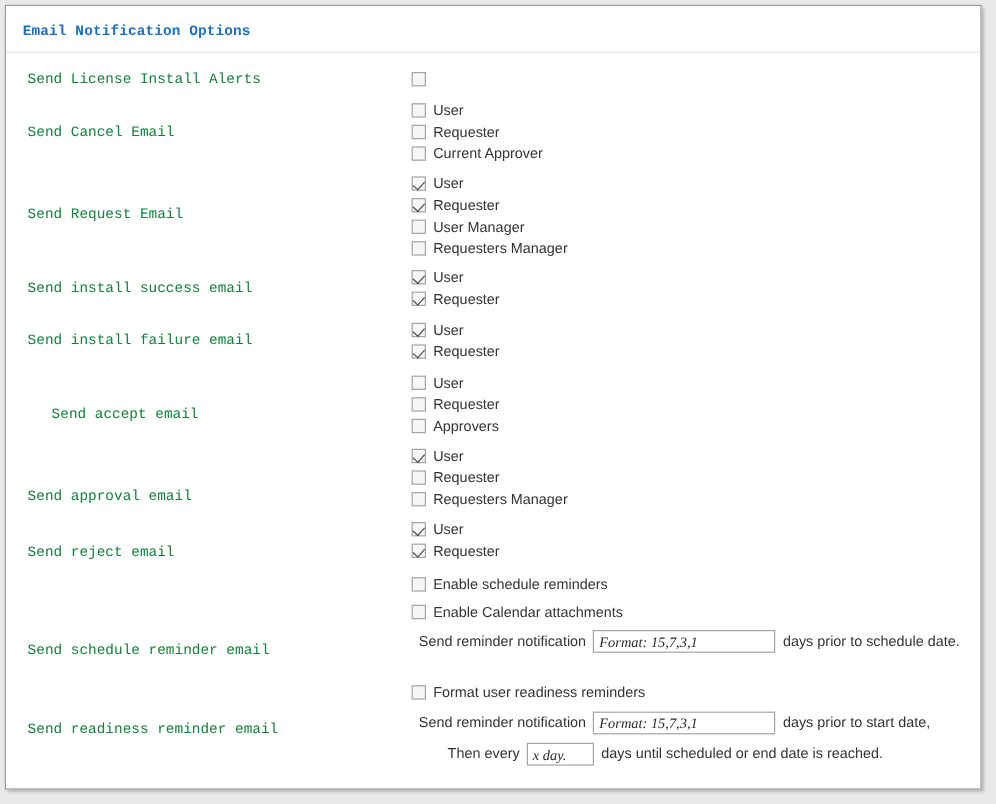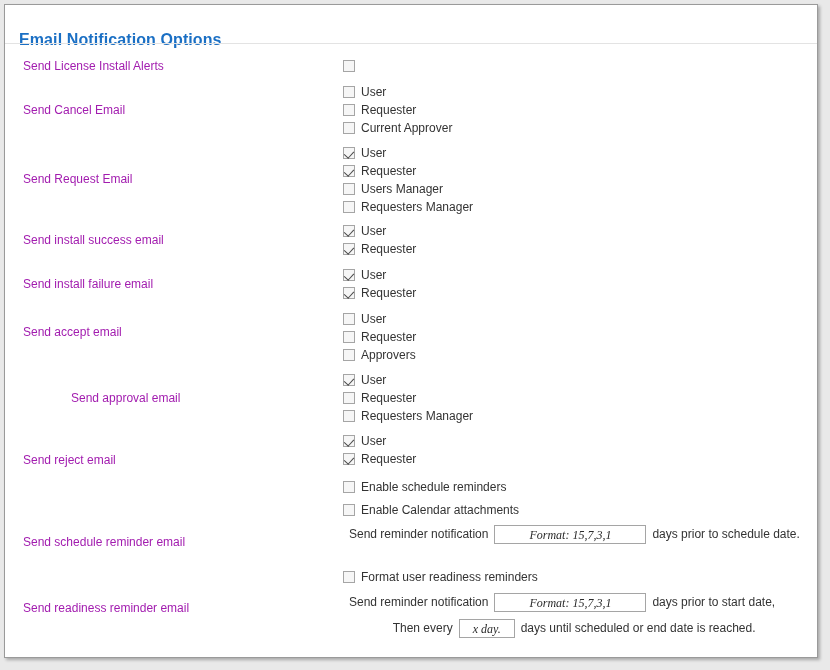"Email Notification Options" .panel-title { font-family: none -> Liberation Mono, monospace; font-size: 16px -> 12px; top: 26px -> 14px }
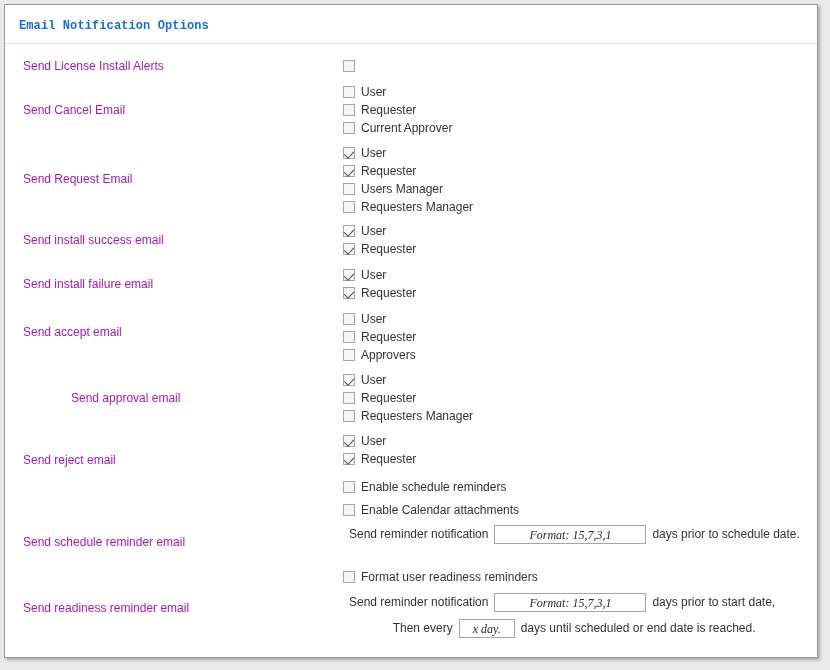"Send License Install Alerts" .row-label { color: #a21caf -> #15803d; font-family: none -> Liberation Mono, monospace }
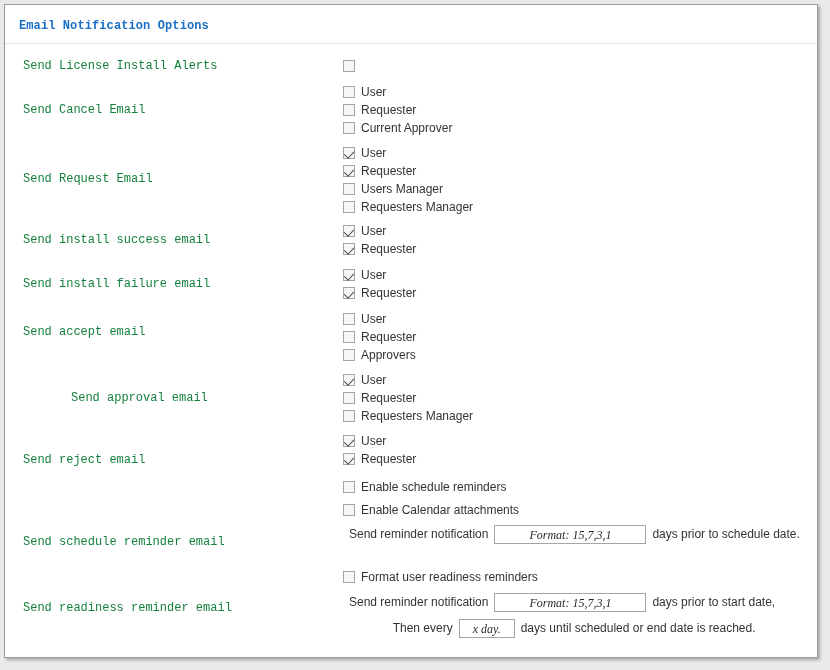"Users Manager" span.opt-text { text: Users -> User }
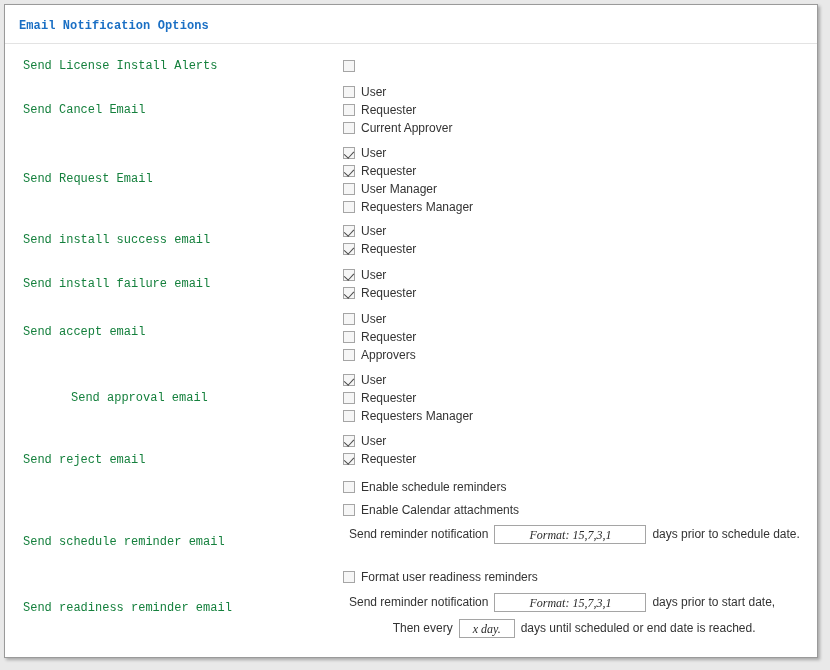"Send accept email" div.row-label { margin-left: none -> 20px; top: 15px -> 28px }
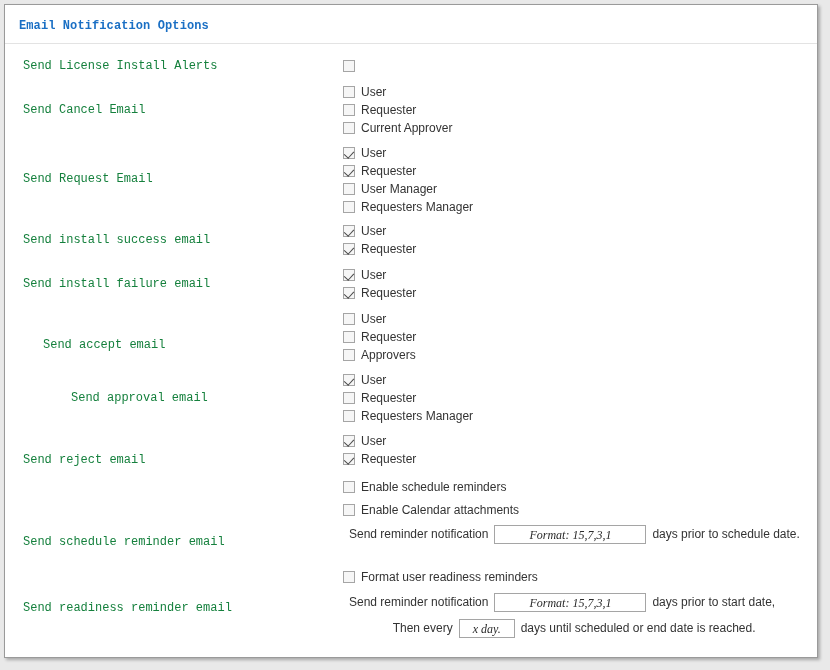"Send approval email" div.row-label { margin-left: 48px -> none; top: 20px -> 36px }
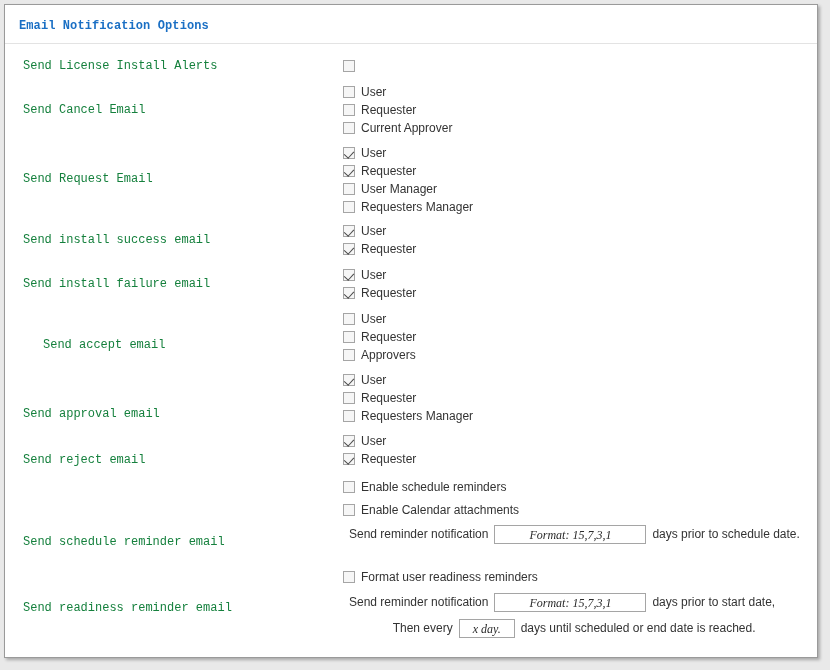"Send reminder notification Format:" .subrow { text-align: center -> none }
